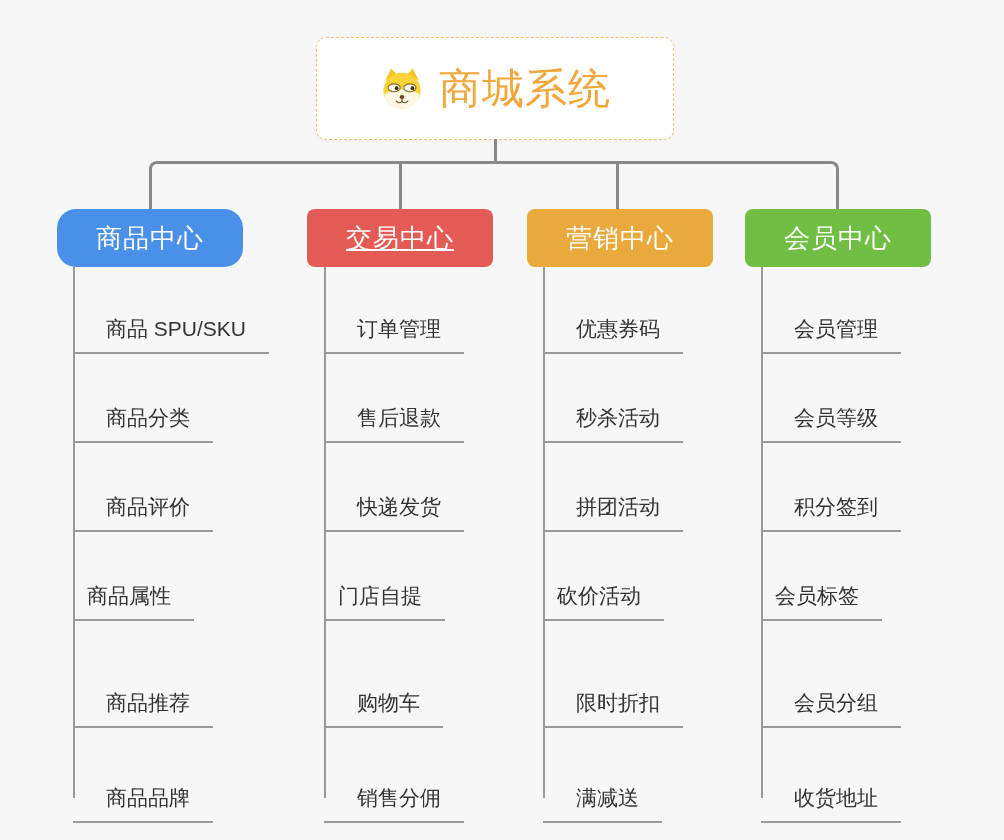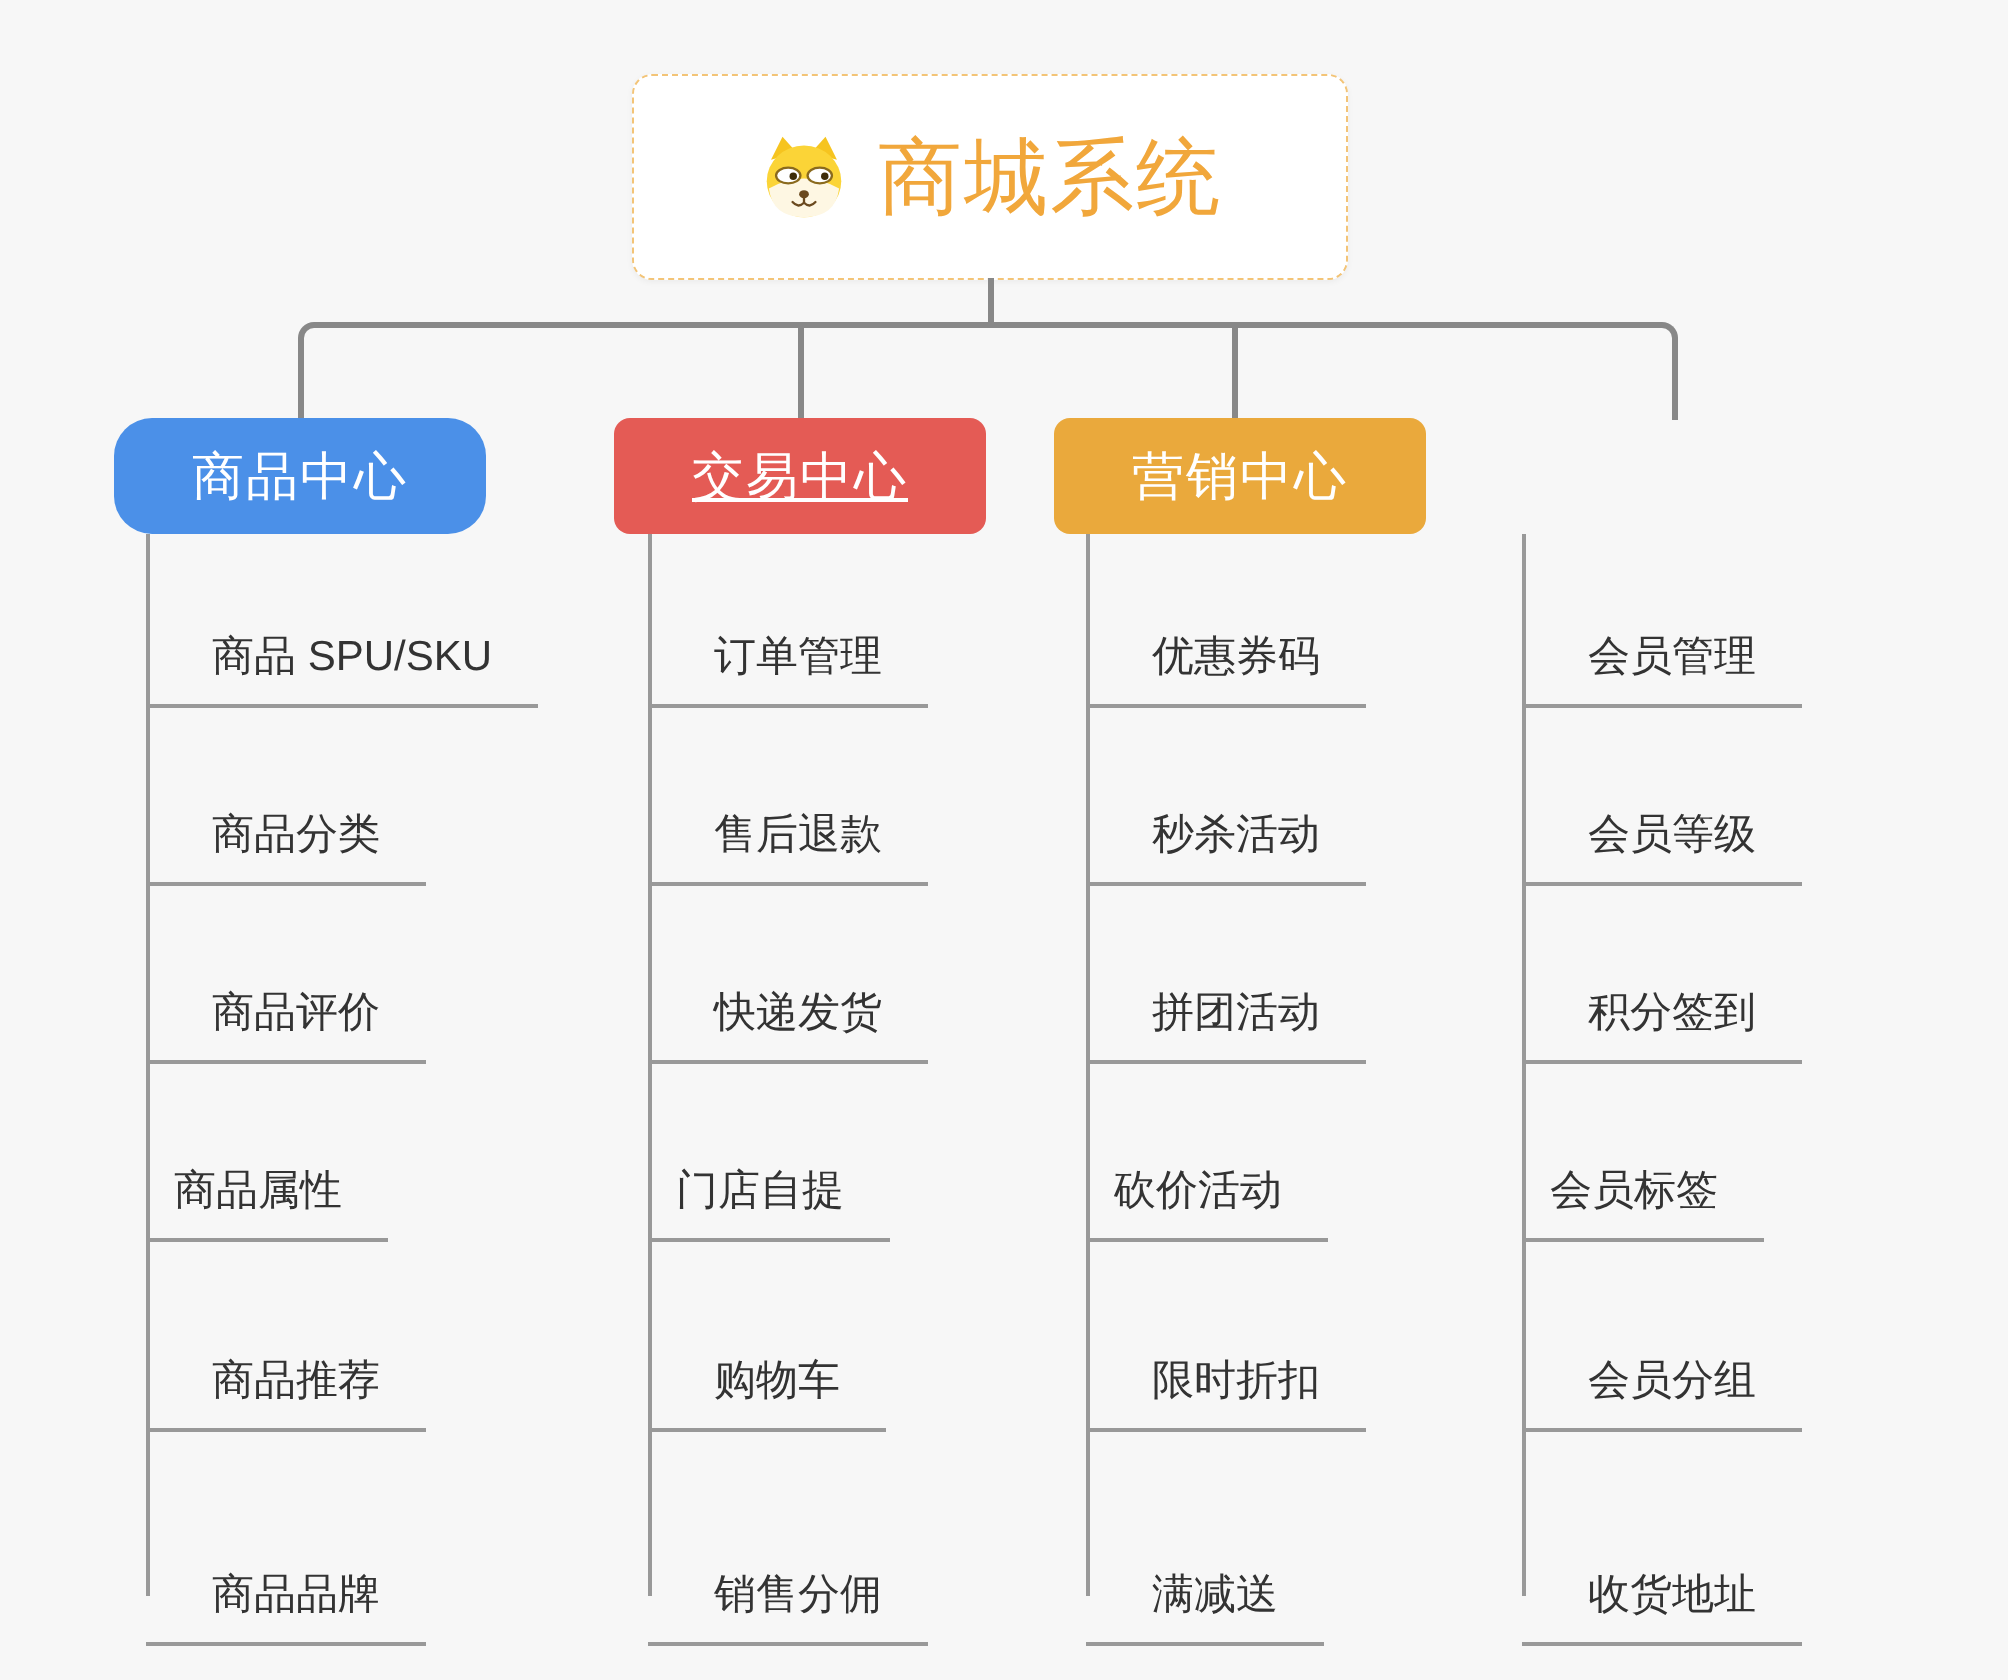"会员中心" div.branch-node { html: none -> <div>会员中心</div> }
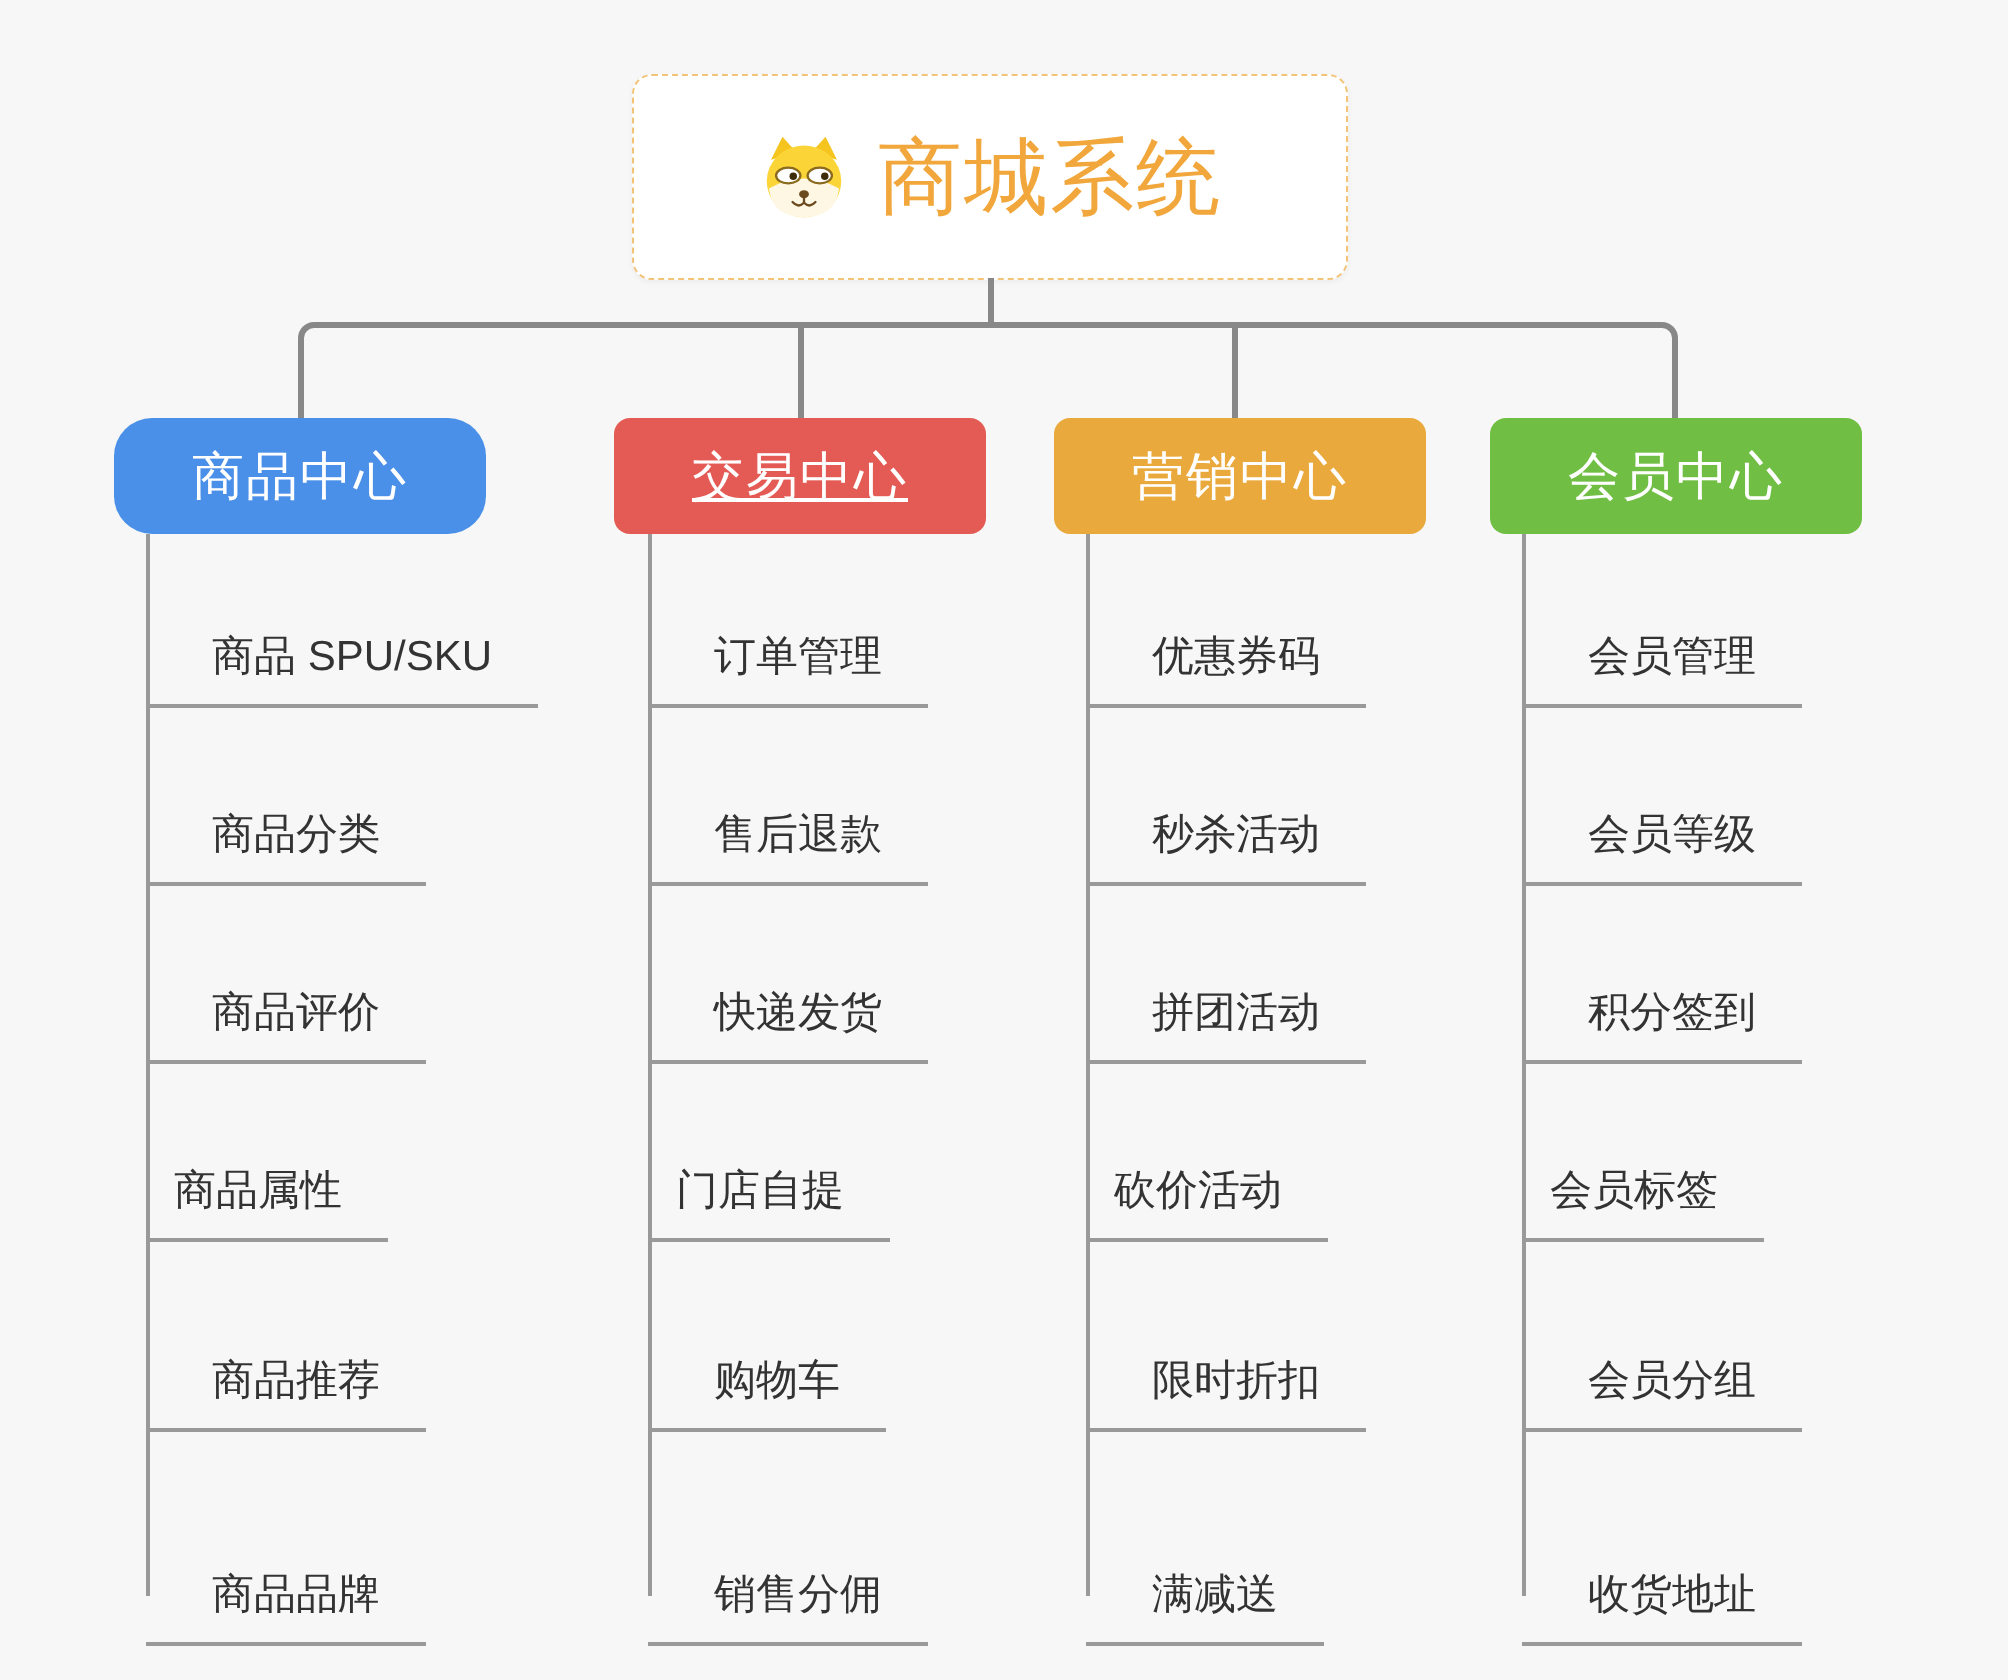"商品推荐" .sub-item:nth-child(5) { top: 409px -> 421px }
